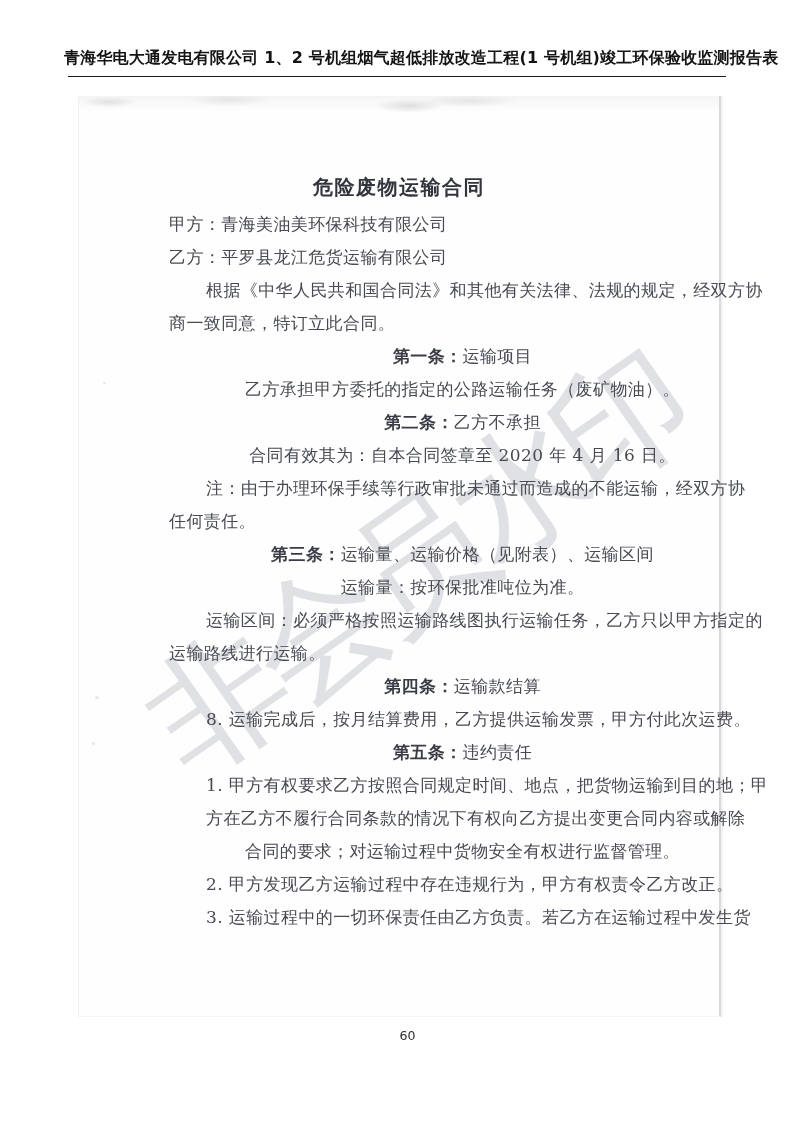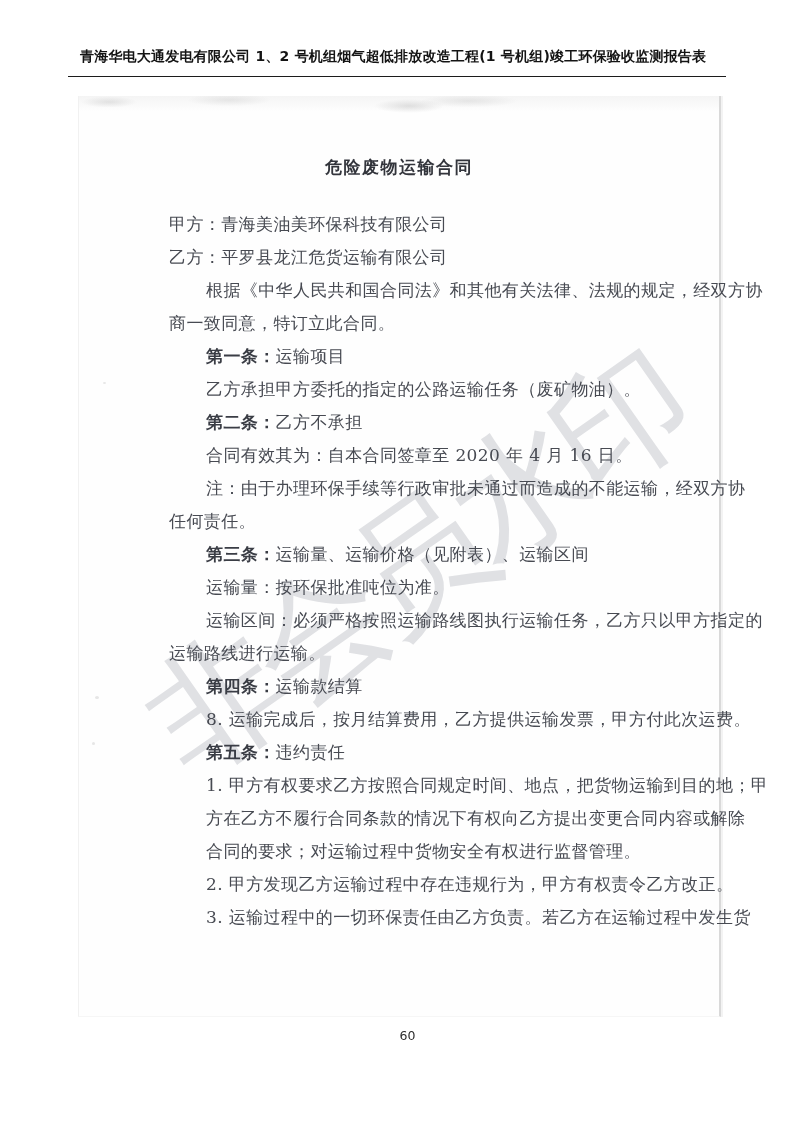"青海华电大通发电有限公司 1、2 号机组烟气超低排放改造工程(1" .report-header { font-size: 14px -> 16px; left: 80px -> 64px }
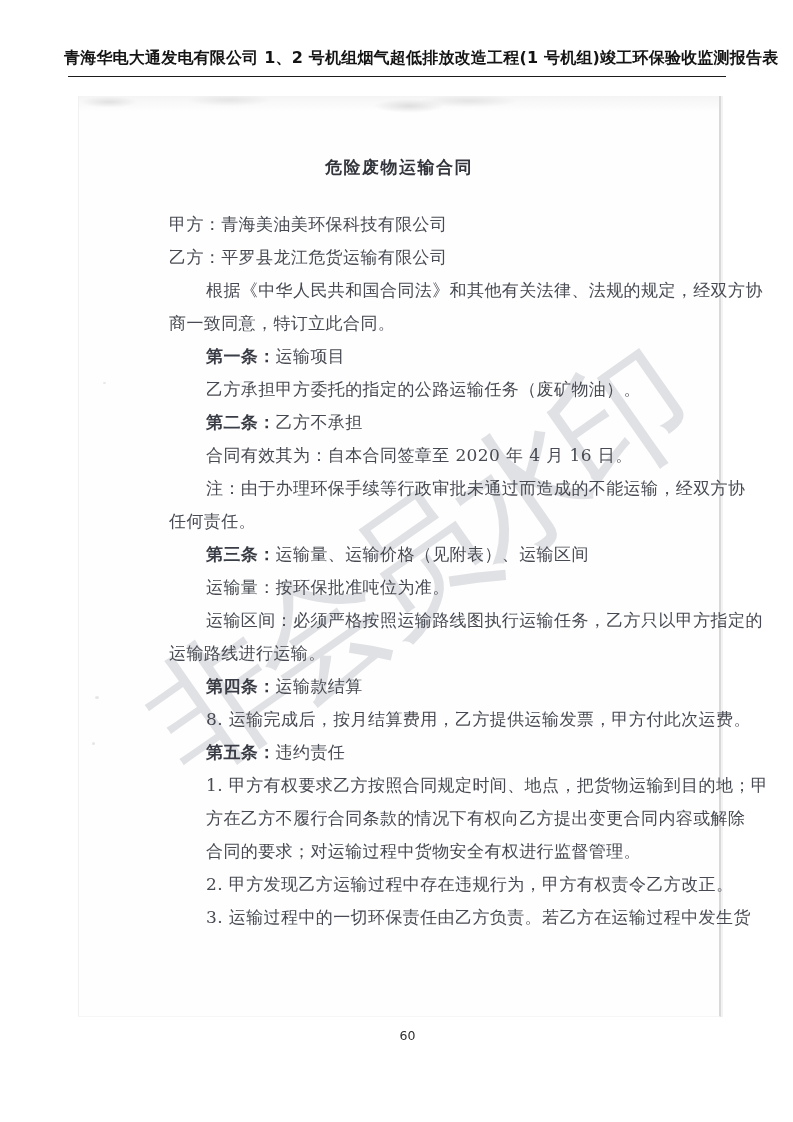"危险废物运输合同" .contract-title { font-size: 17px -> 20px; top: 60px -> 78px }
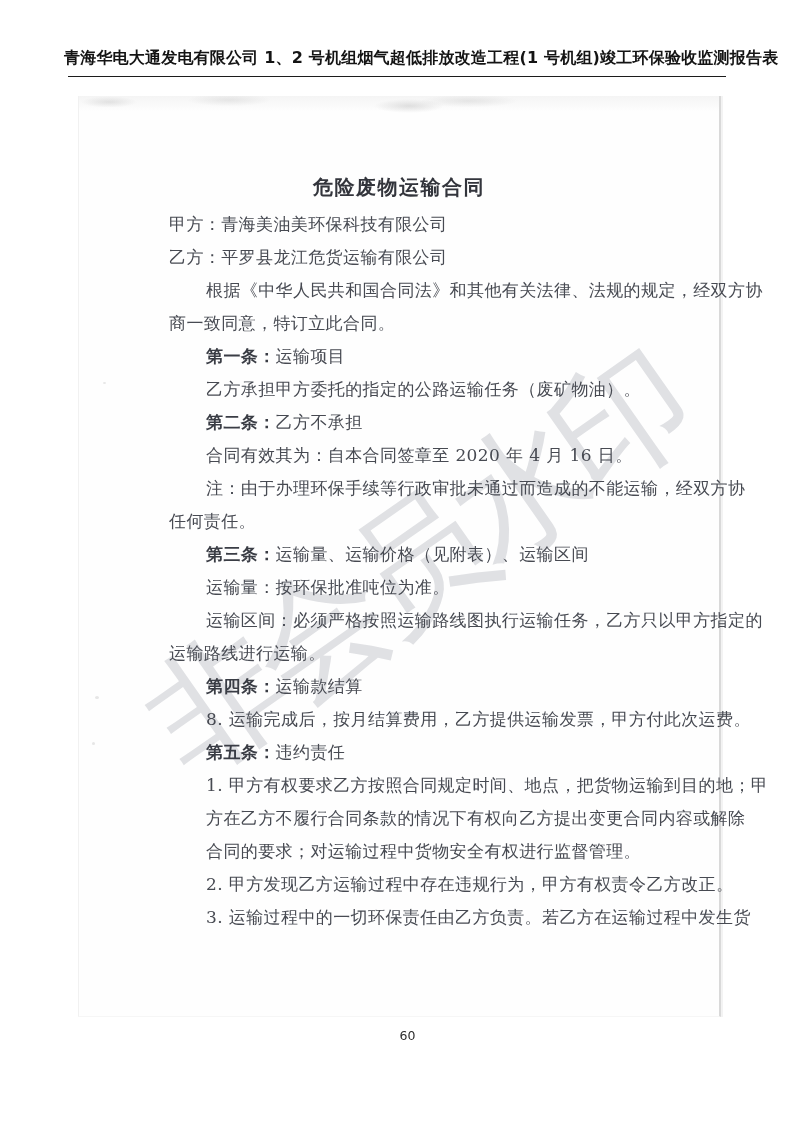"根据《中华人民共和国合同法》和其他有关法律、法规的规定，经双方协" .c-line.indent { text-align: none -> center }
